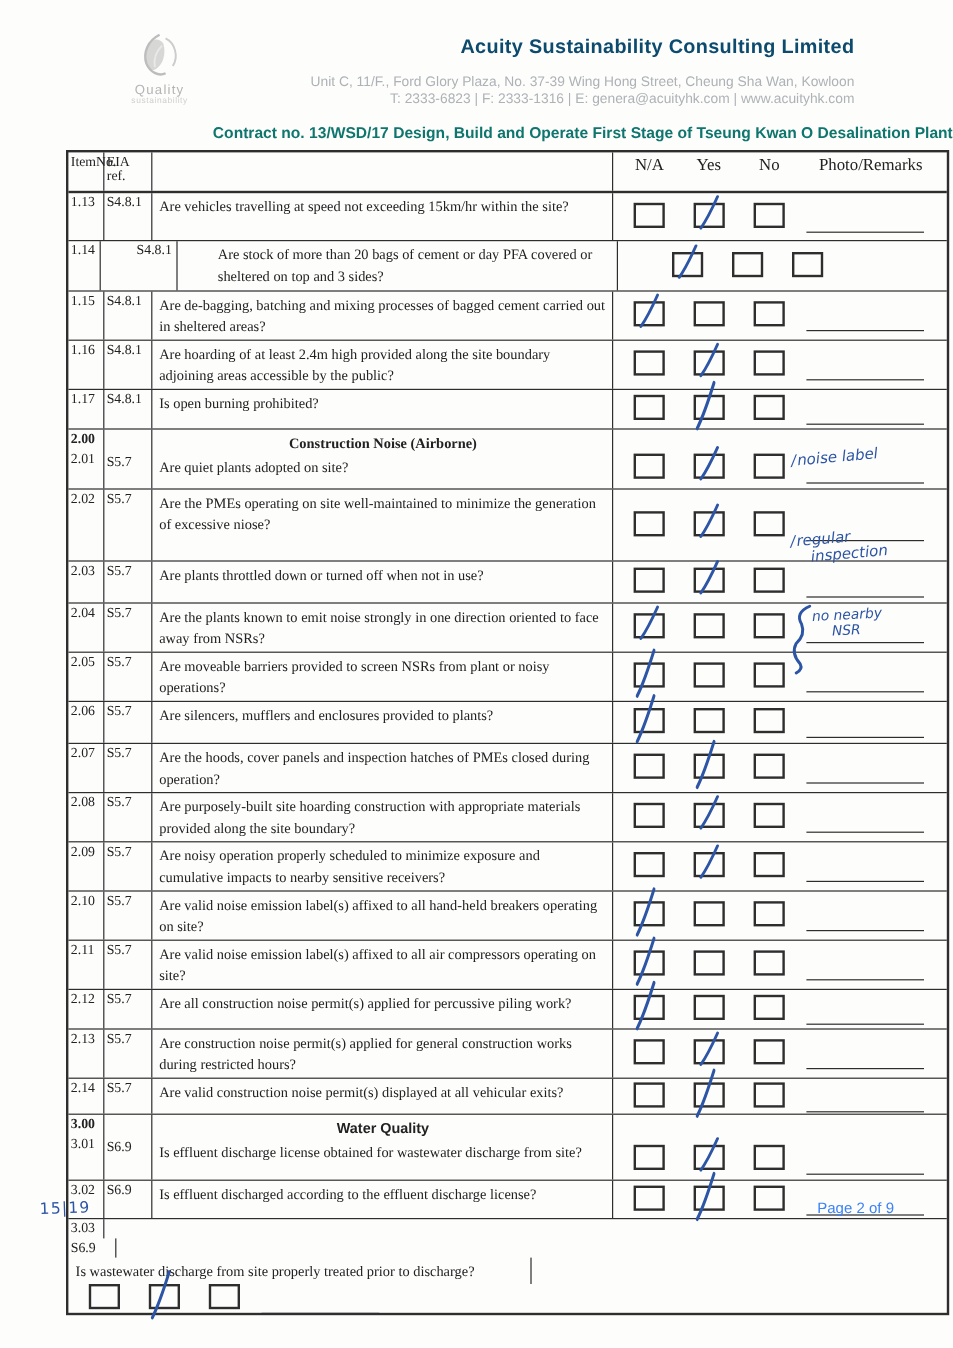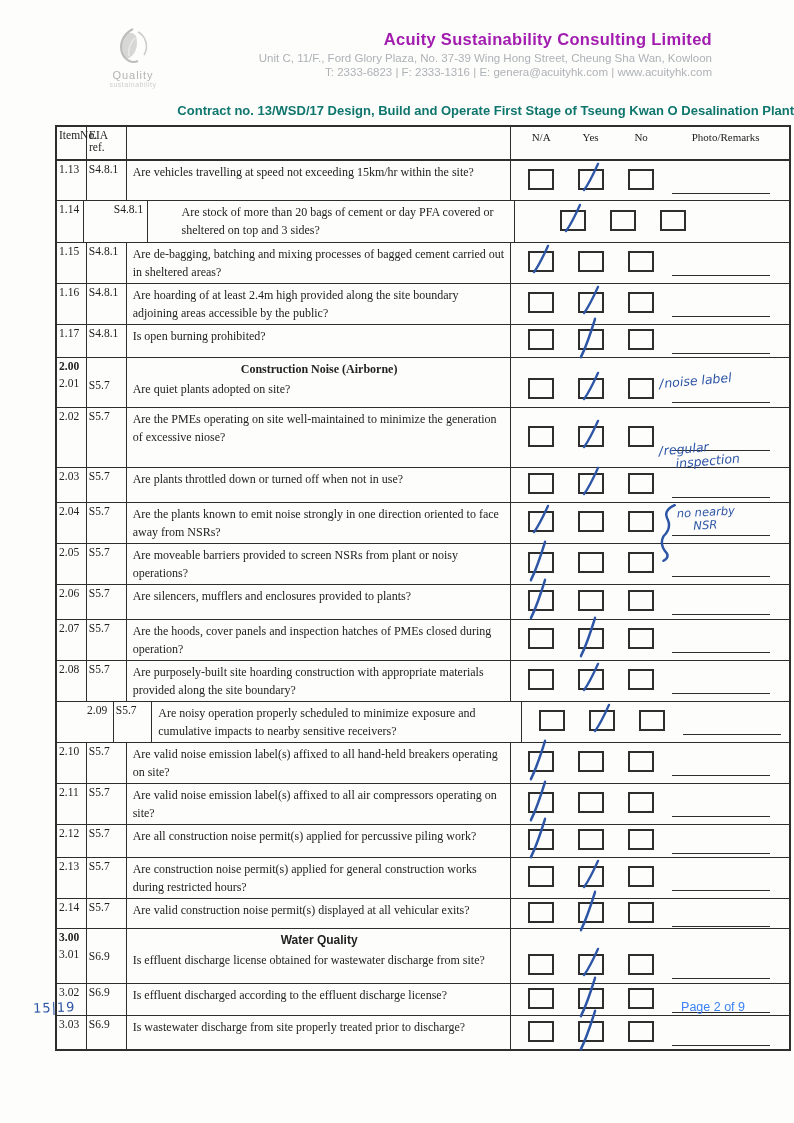"Acuity Sustainability Consulting Limited" .company-name { color: #a21caf -> #0c4a6e }
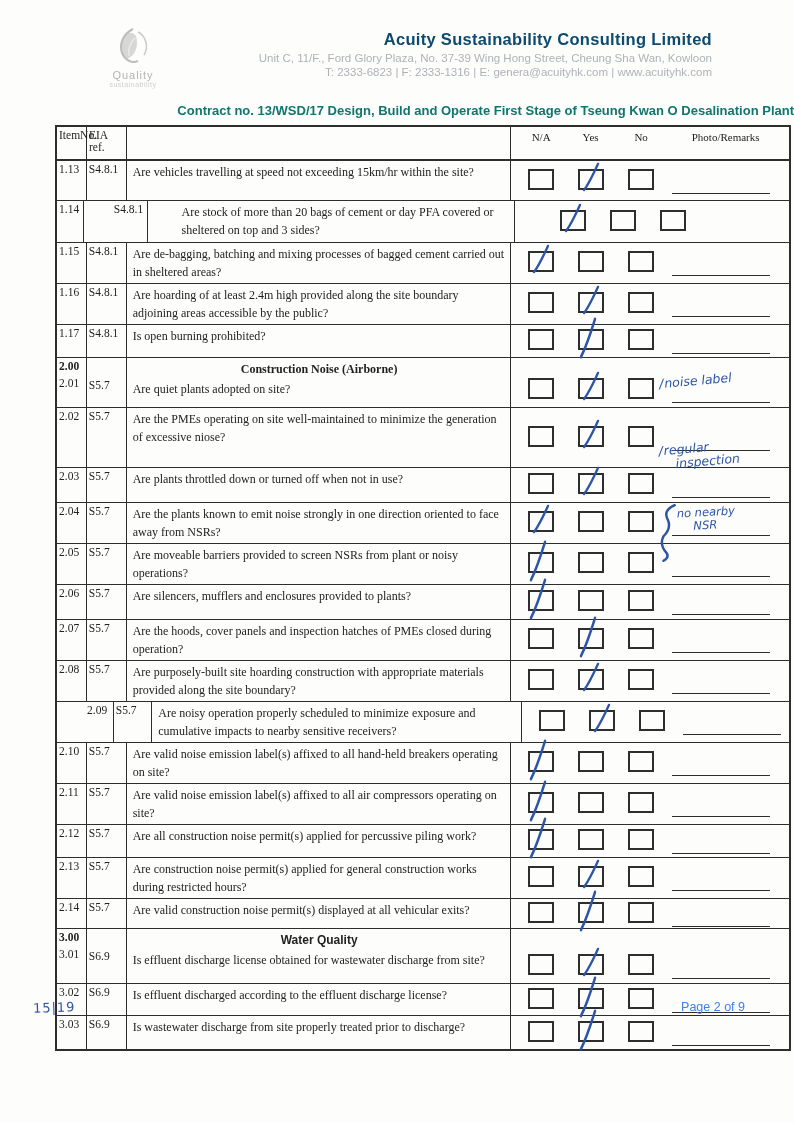"Unit C, 11/F., Ford Glory" .company-address { margin-top: 3px -> 14px }
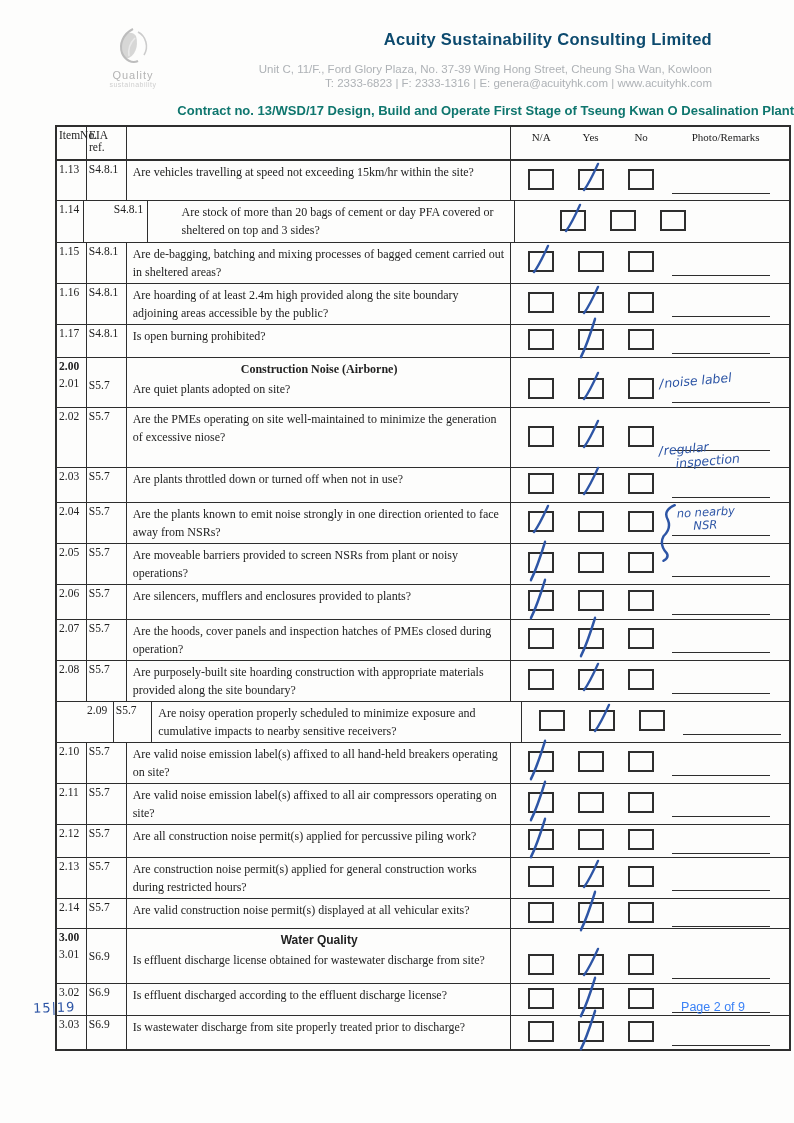"N/A" .h-label { font-size: 11px -> 14px }
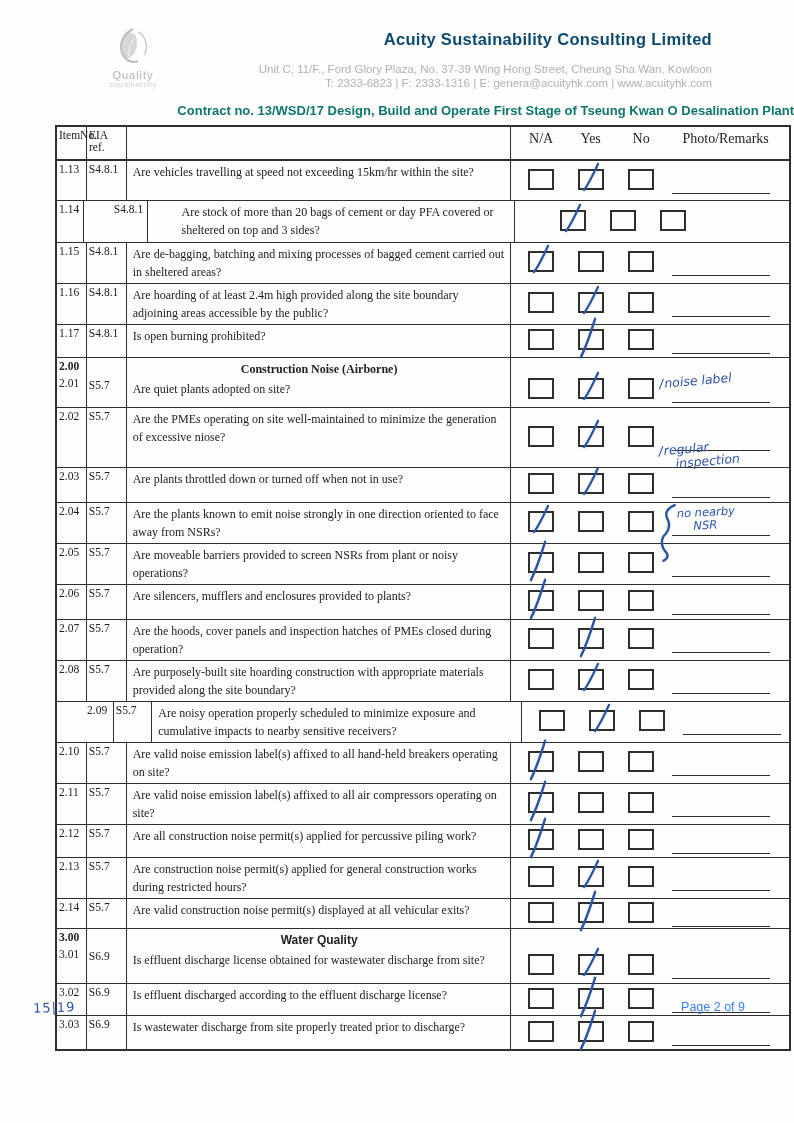"2.09" div.t-row { padding-left: 28px -> none }
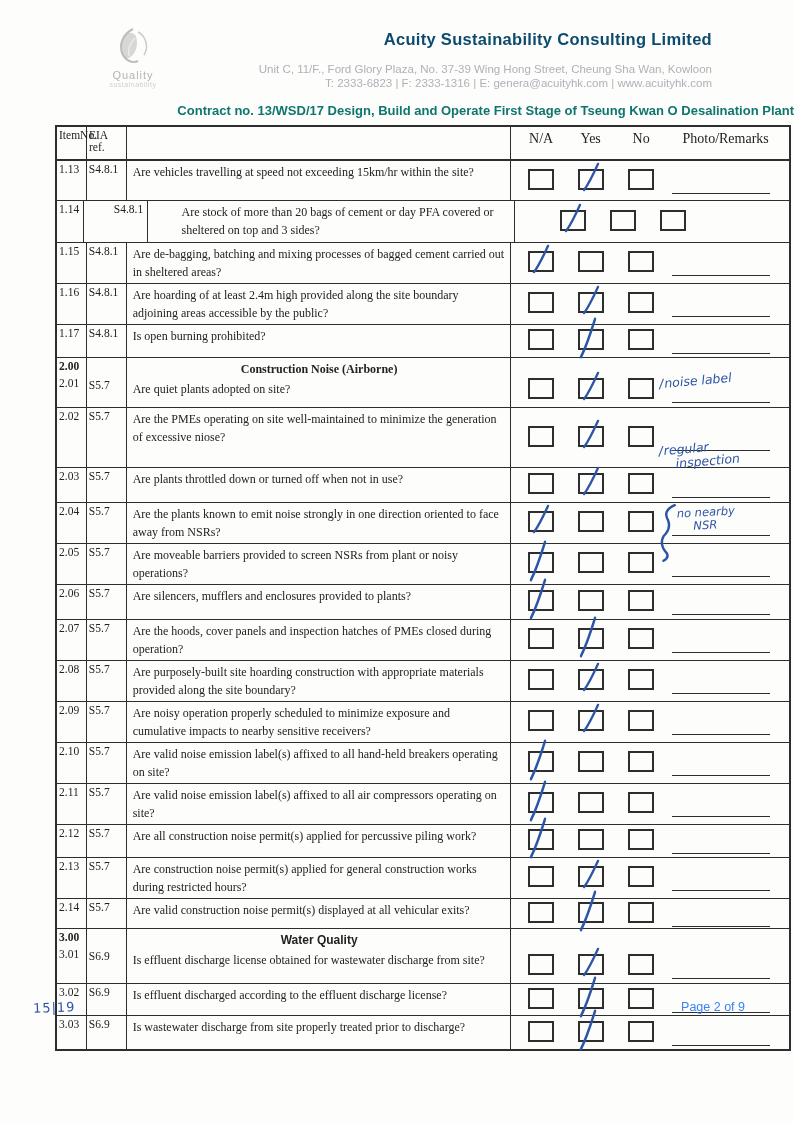"3.03" div.t-row { flex-direction: none -> column }
